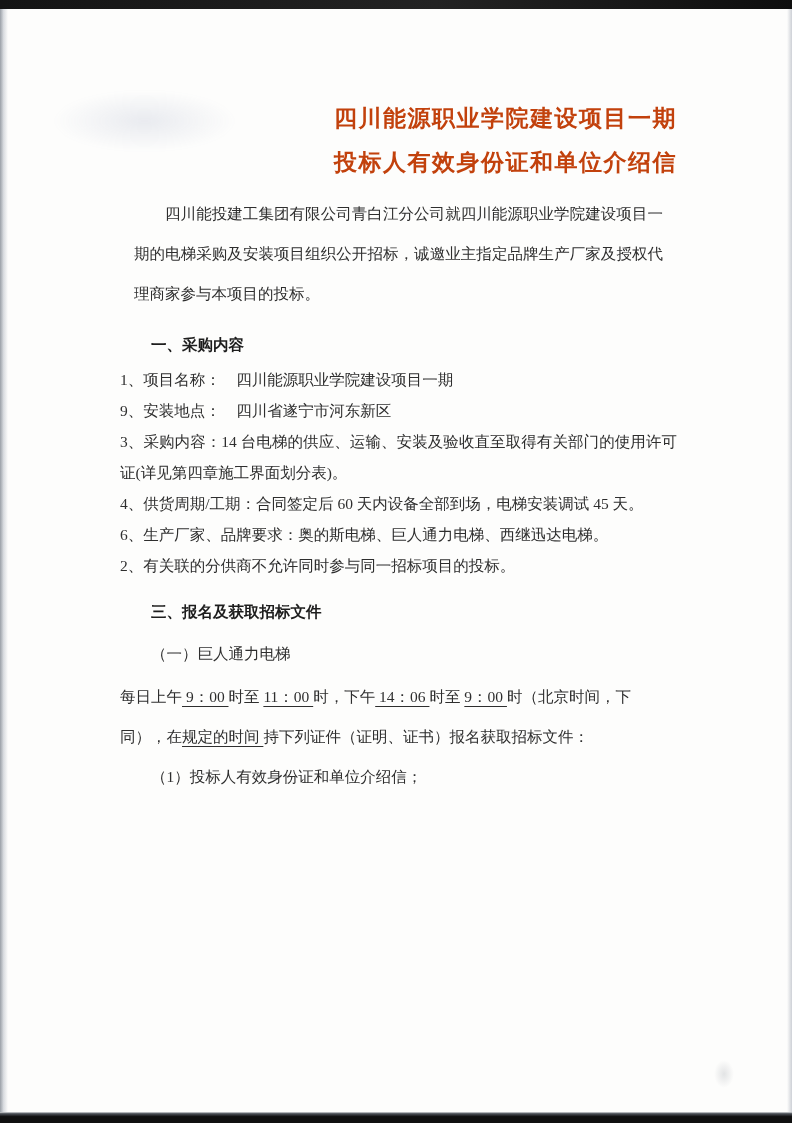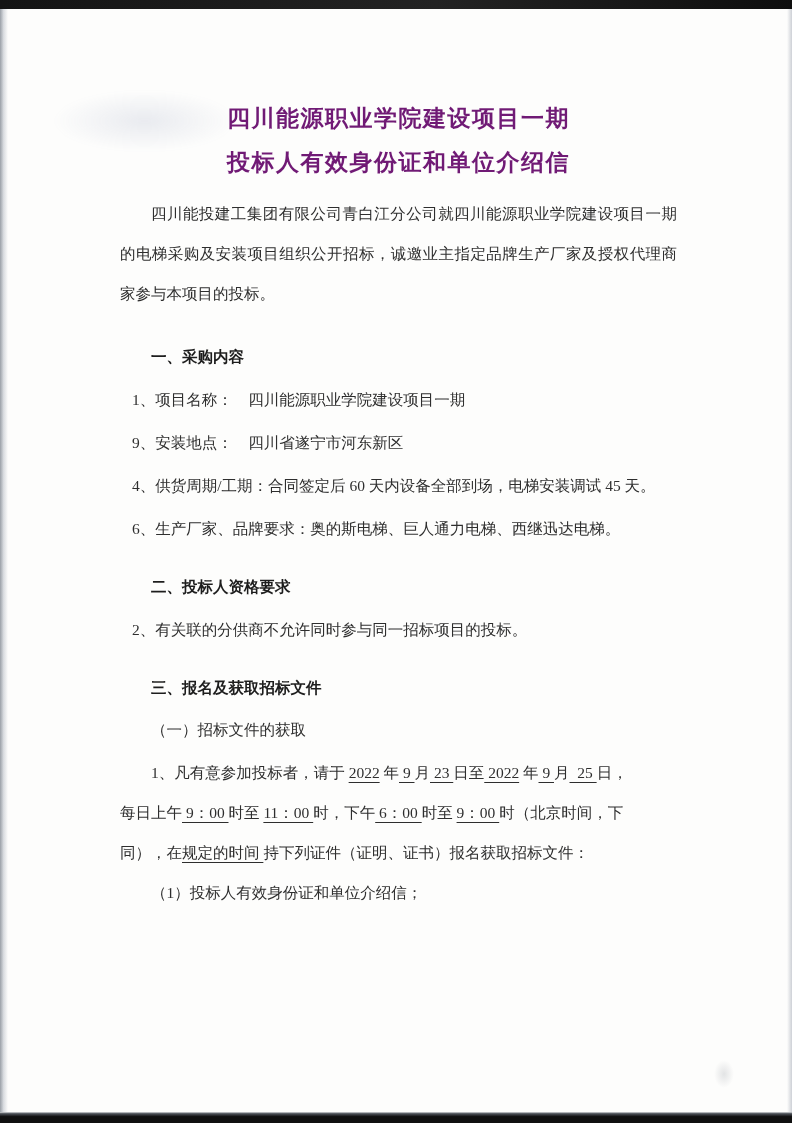"四川能源职业学院建设项目一期" .title { color: #701a75 -> #c2410c; text-align: center -> right }
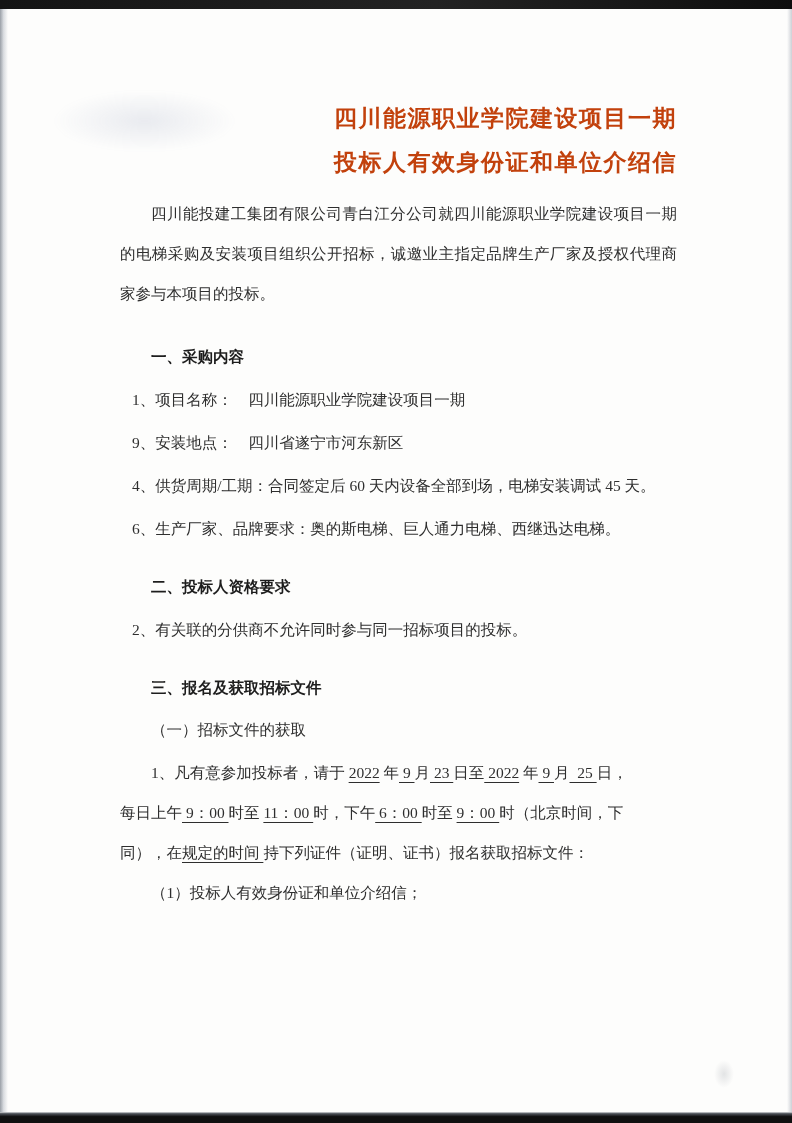"四川能投建工集团有限公司青白江分公司就四川能源职业学院建设项目一期的电梯采购及安" .intro { margin: 16px 0 0 -> 16px 14px 0 }
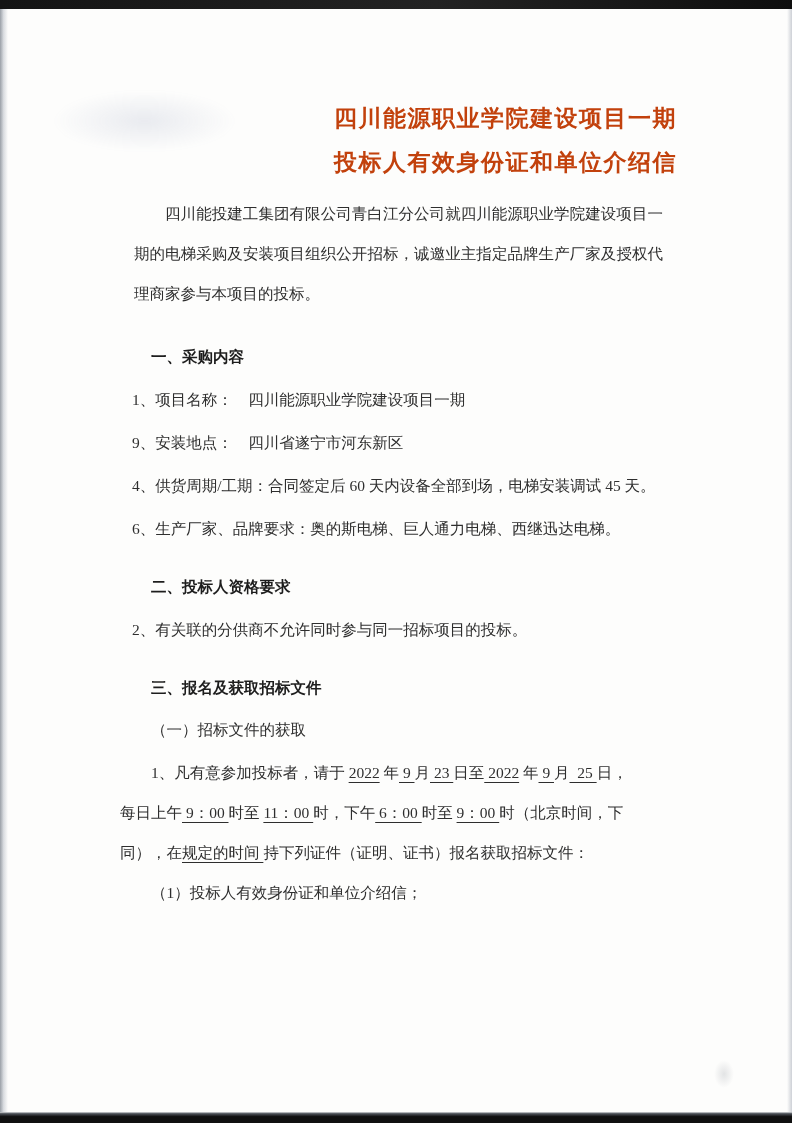"一、采购内容" .h2 { margin: 28px 0 4px -> 16px 0 4px }
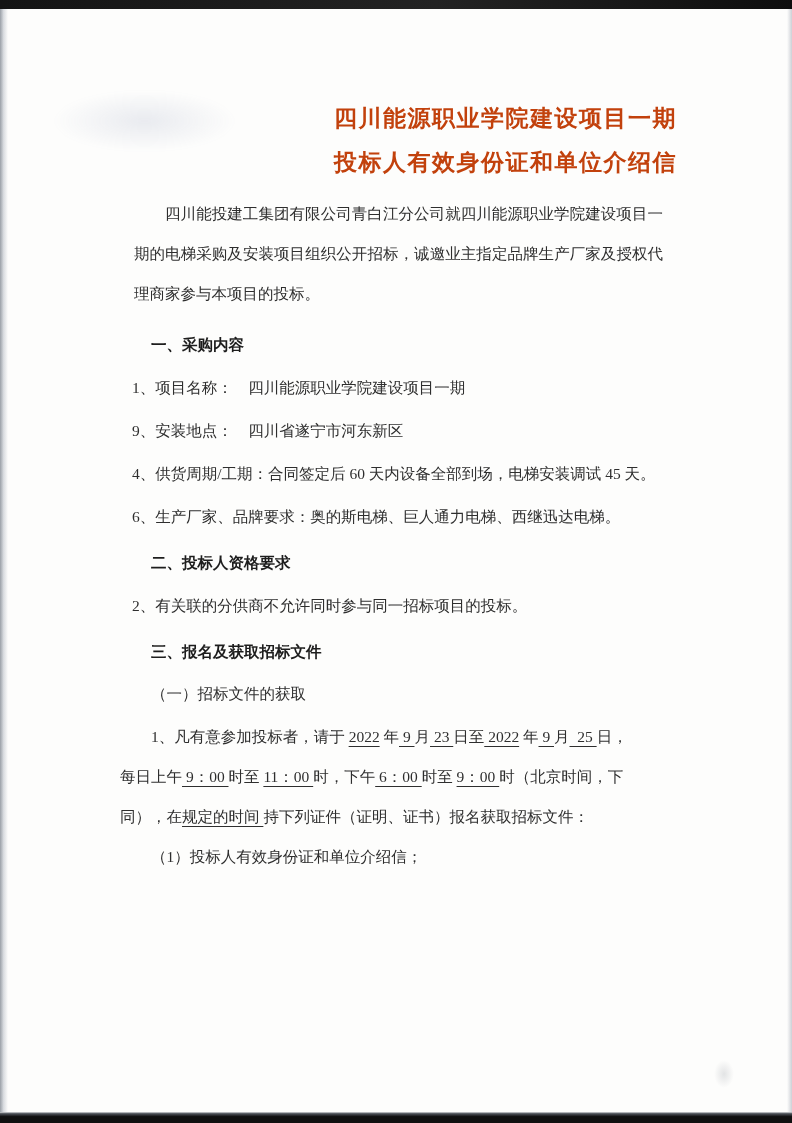"1、项目名称： 四川能源职业学院建设项目一期" .list p { margin: 12px -> 0 }
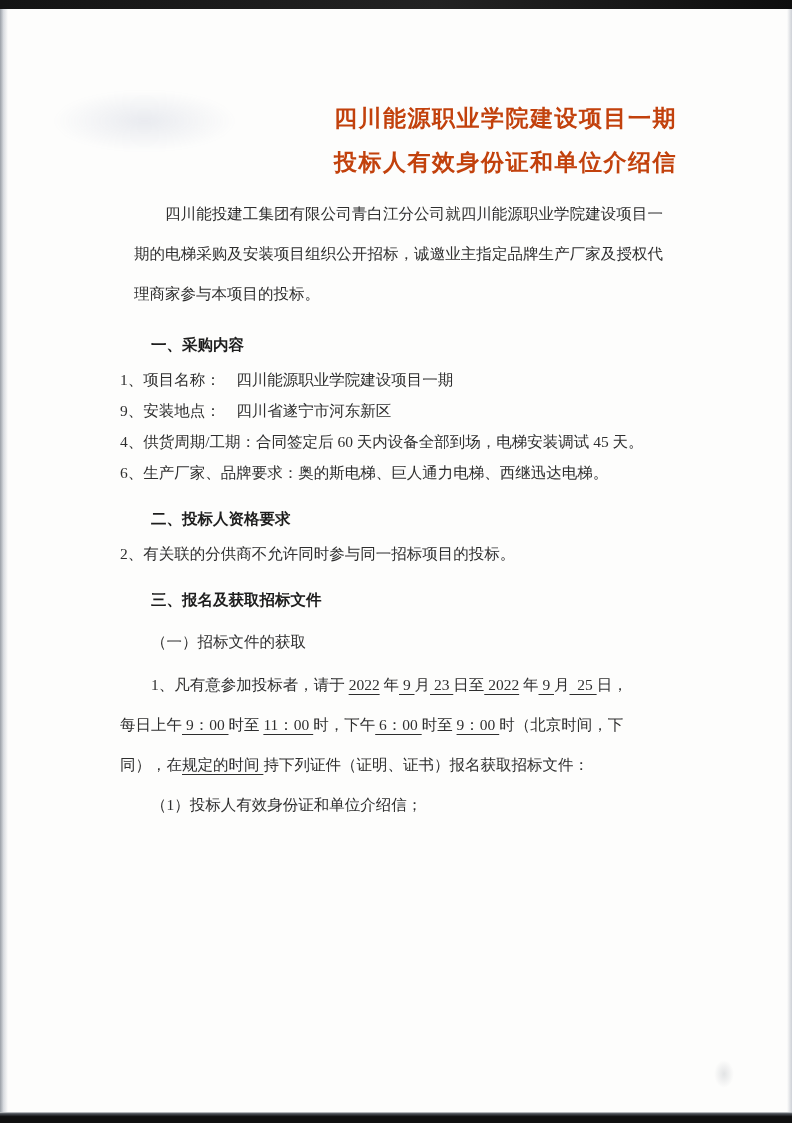"3、采购内容：14" p { html: none -> <p>3、采购内容：14 台电梯的供应、运输、安装及验收直至取得有关部门的使用许可证(详见第四章施工界面划分表)。</p> }
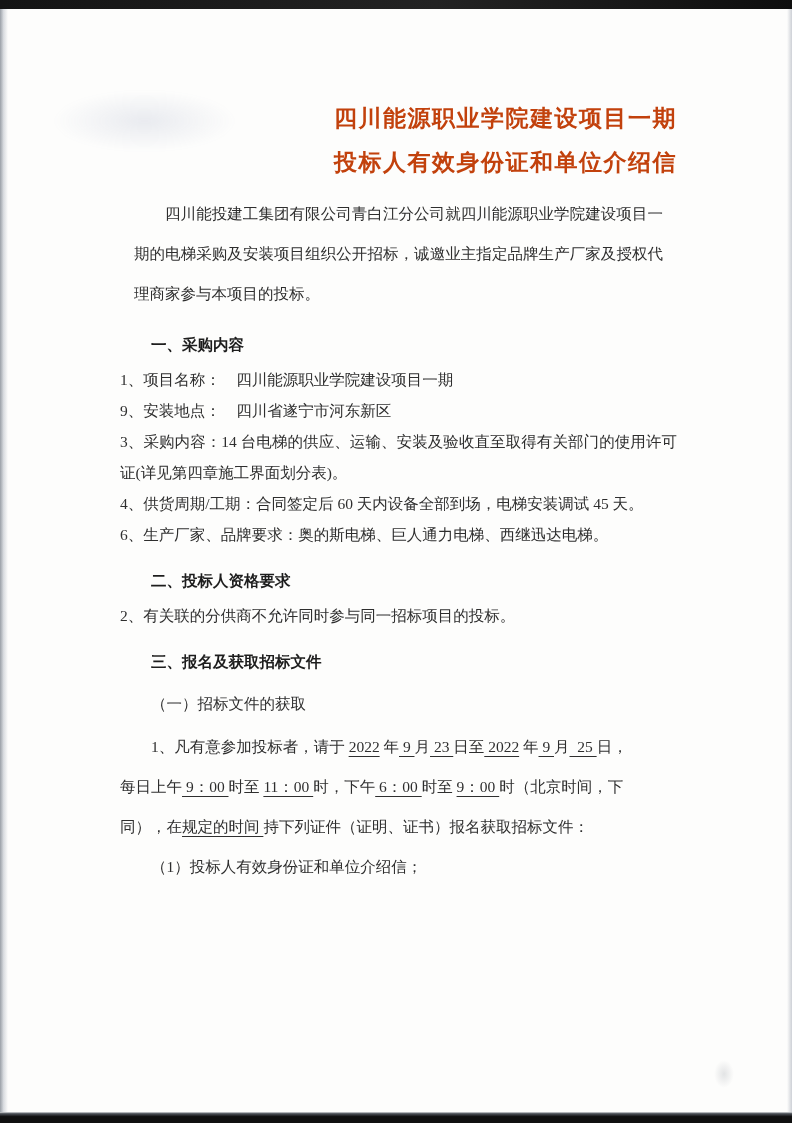"二、投标人资格要求" div.h2 { html: <div>二、投标人资格要求</div> -> none }
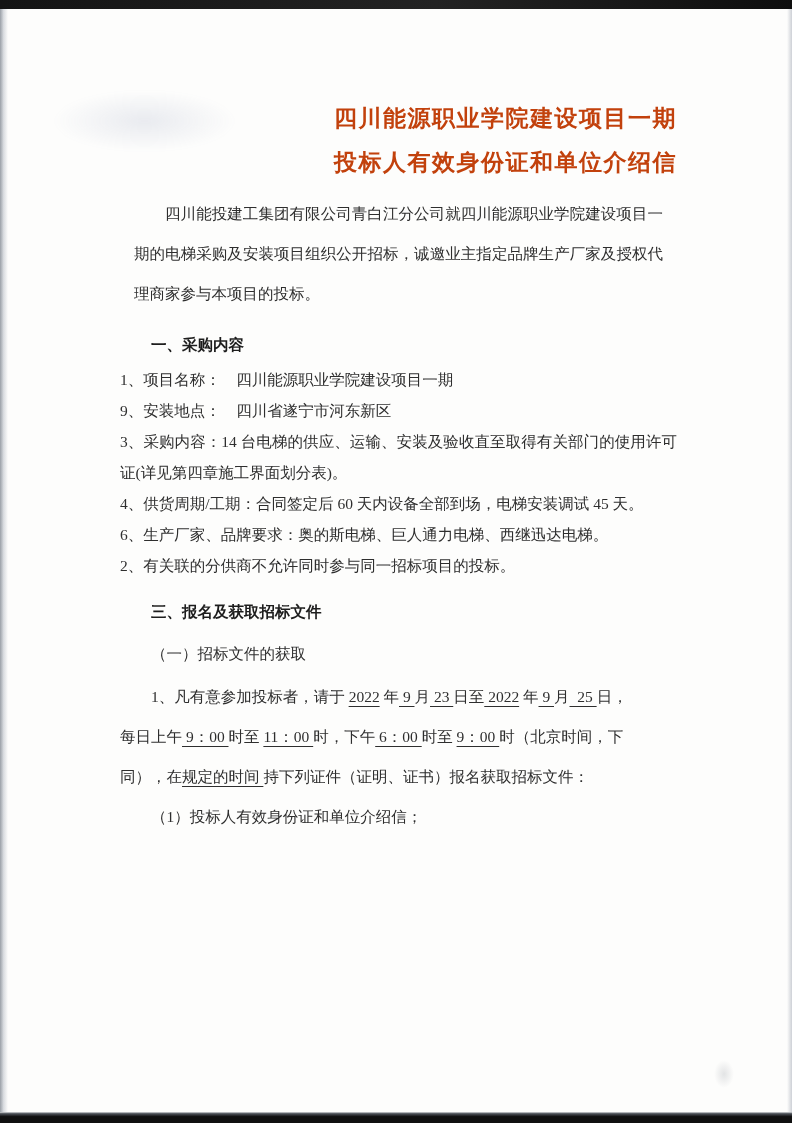"（一）招标文件的获取" div.sub { text: 招标文件的获取 -> 巨人通力电梯 }
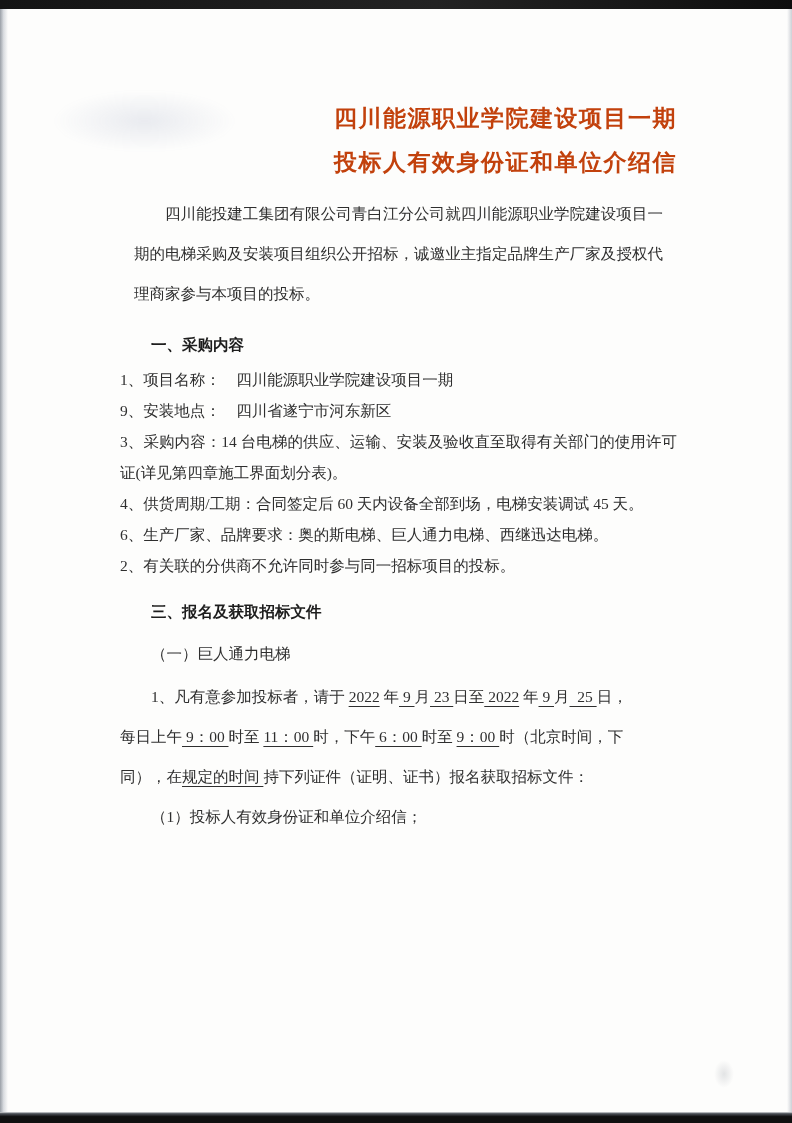"1、凡有意参加投标者，请于 2022 年 9 月" div.line { html: <div><span>1、凡有意参加投标者，请于 </span><span>2022</span><span> 年</span><span> 9 </span><span>月</span><span> 23 </span><span>日至</span><span> 2022</span><span> 年</span><span> 9 </span><span>月</span><span> 25 </span><span>日，</span></div> -> none }
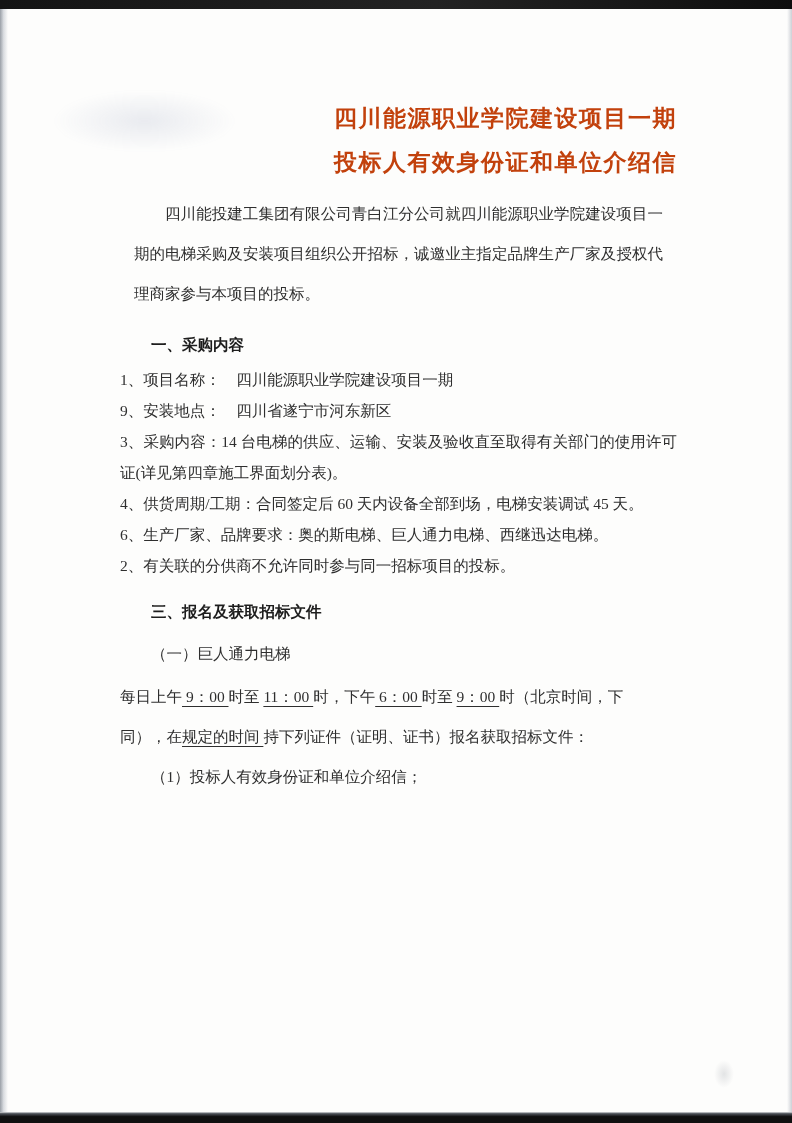"6：00" span.u { text: 6：00 -> 14：06 }
